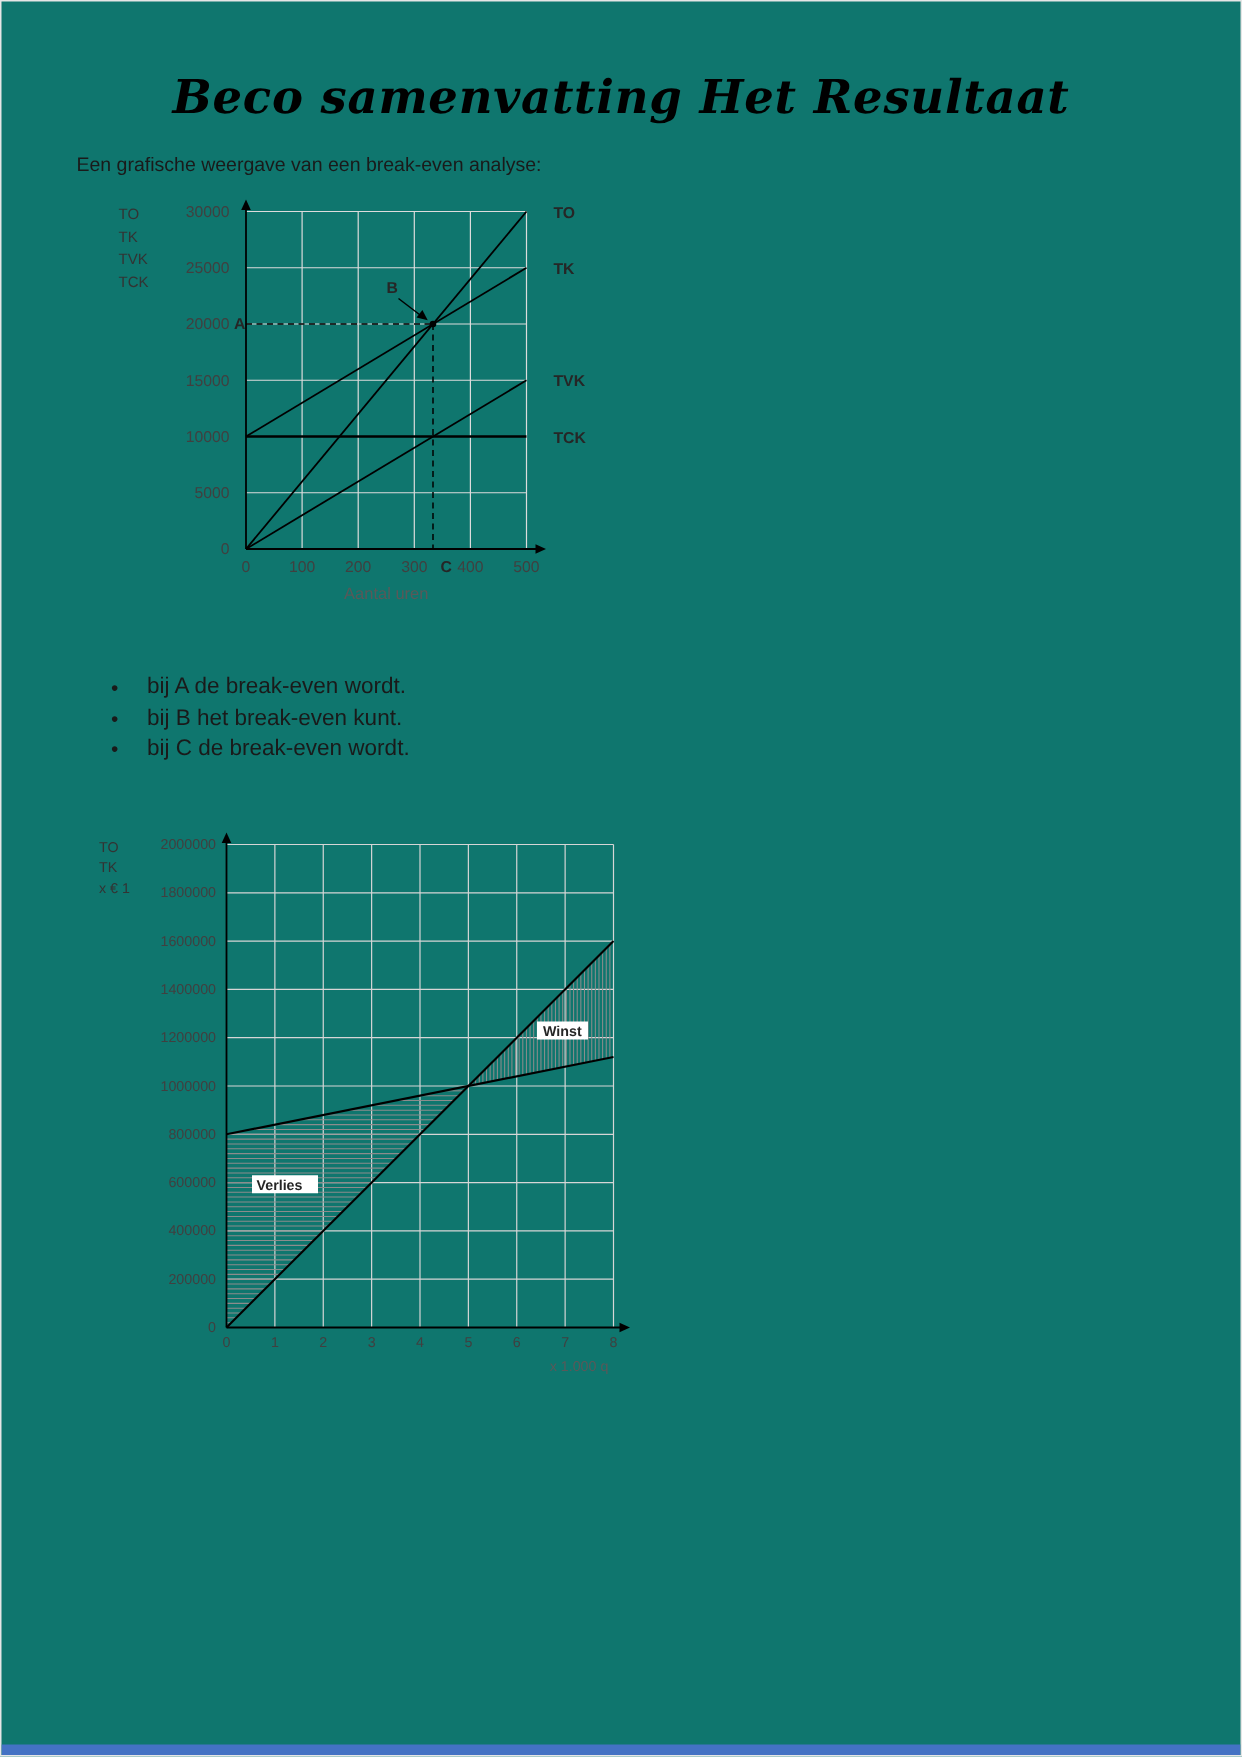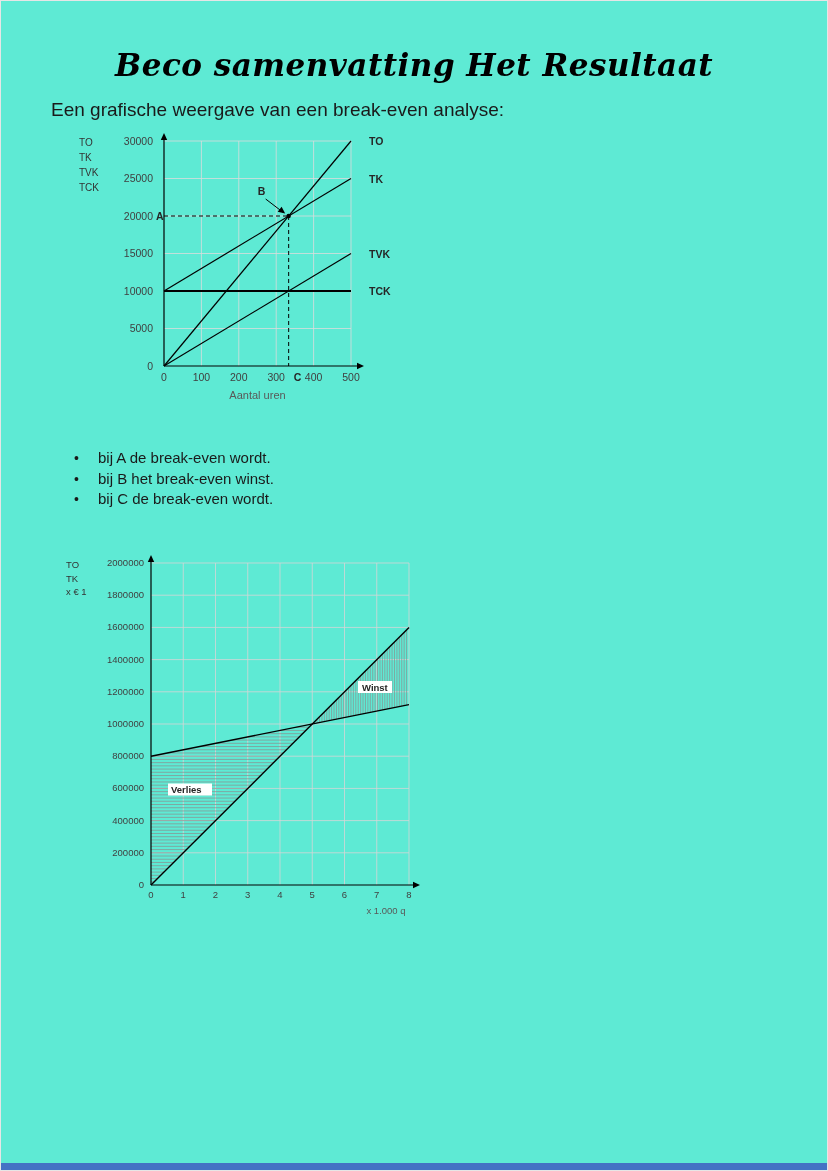"Beco samenvatting Het Resultaat" .page { background: #5eead4 -> #0f766e }
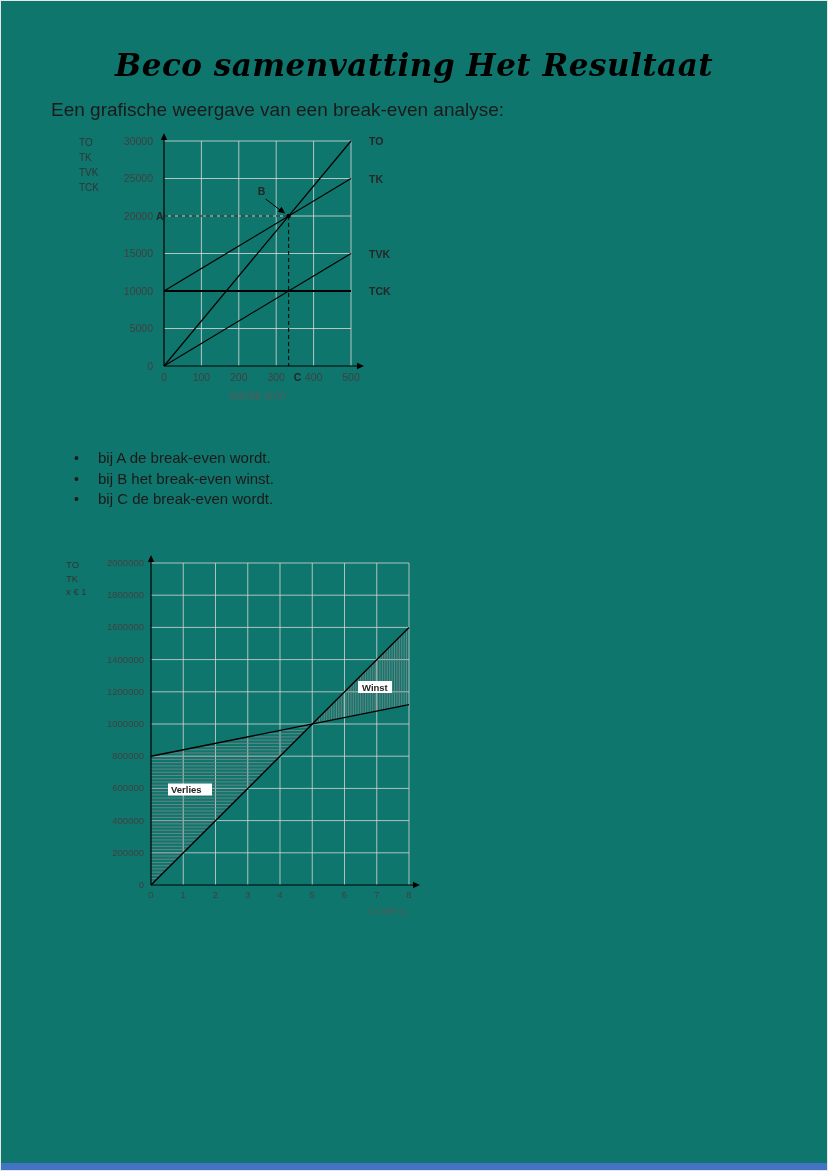"Een grafische weergave van een" .para { font-size: 19px -> 13px }
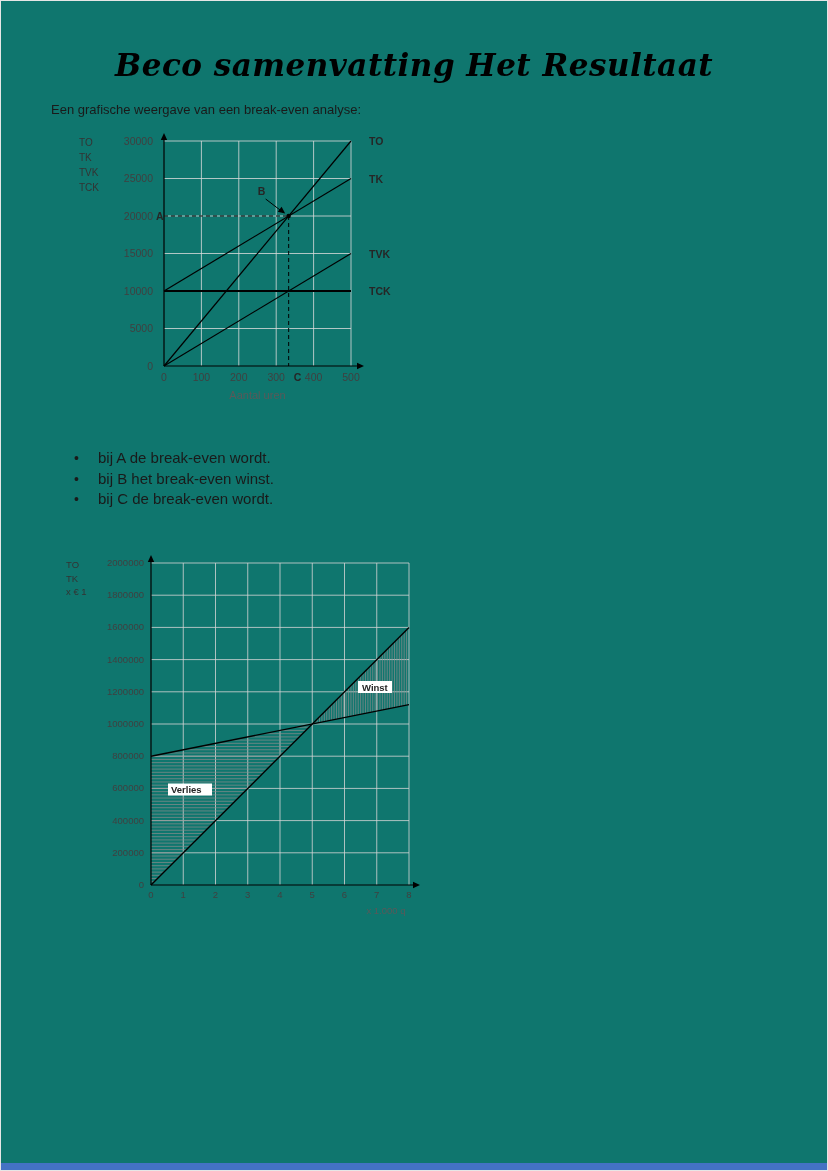"bij B het break-even winst." span { text: winst -> kunt }
